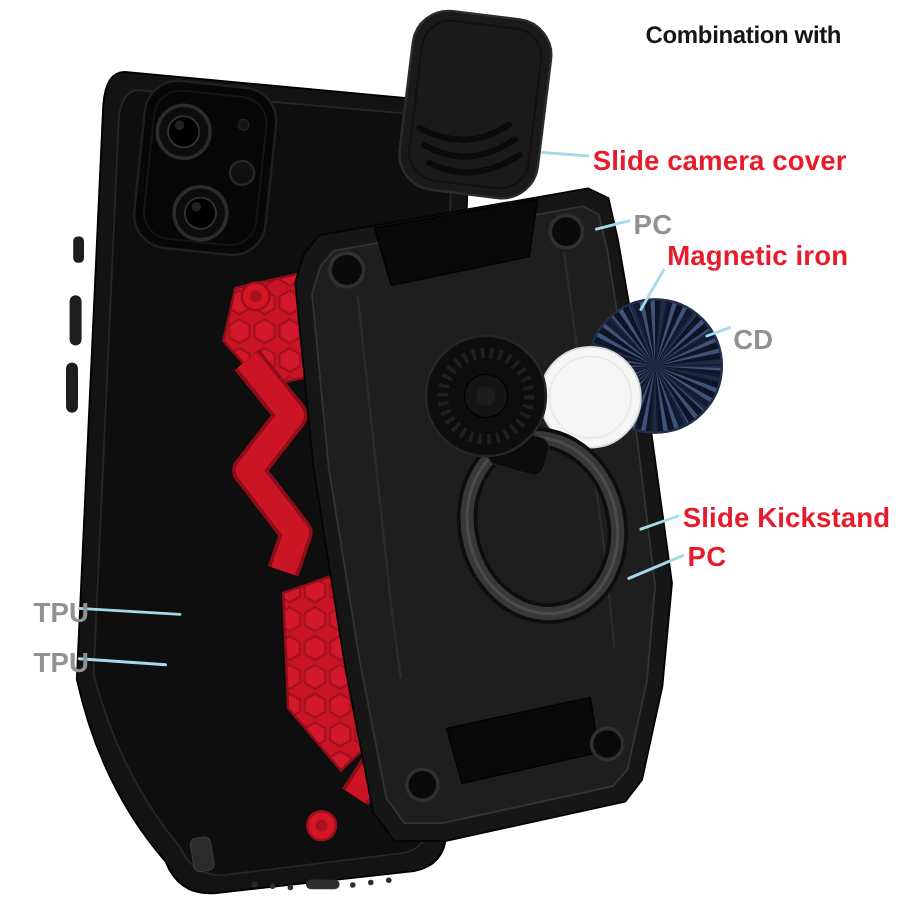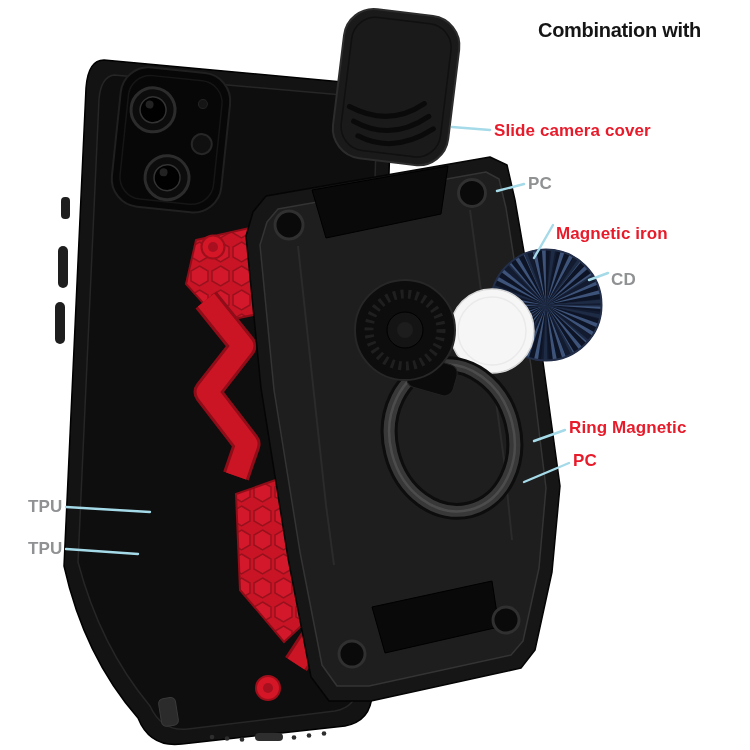"Slide camera cover" .label { font-size: 17px -> 23px }
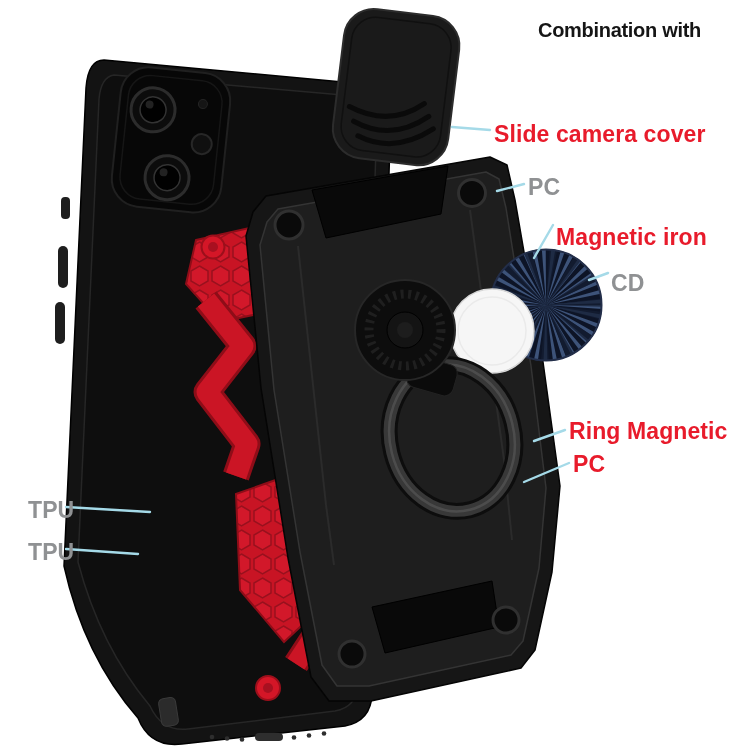"Magnetic iron" span.label { top: 224px -> 200px }
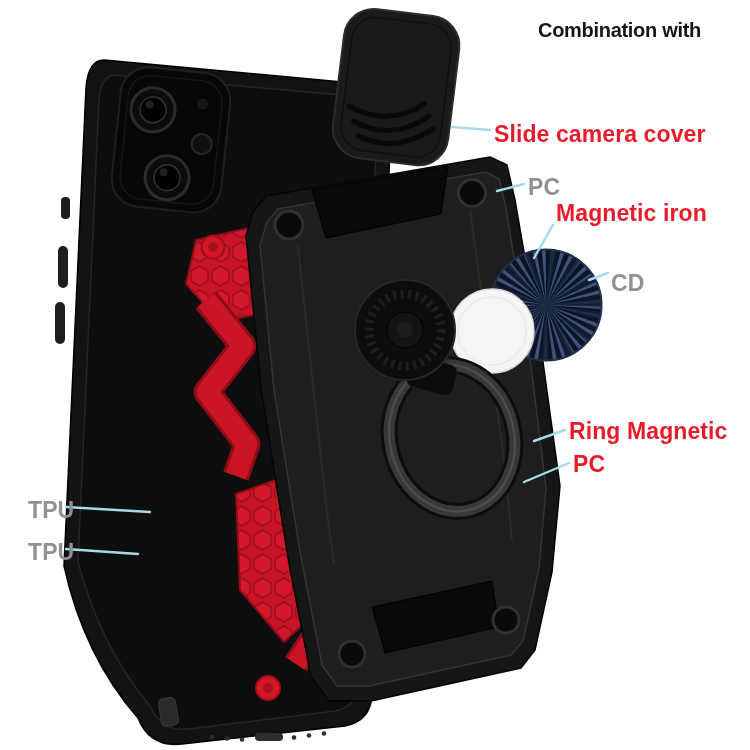"Ring Magnetic" span.label { text: Ring Magnetic -> Slide Kickstand }
